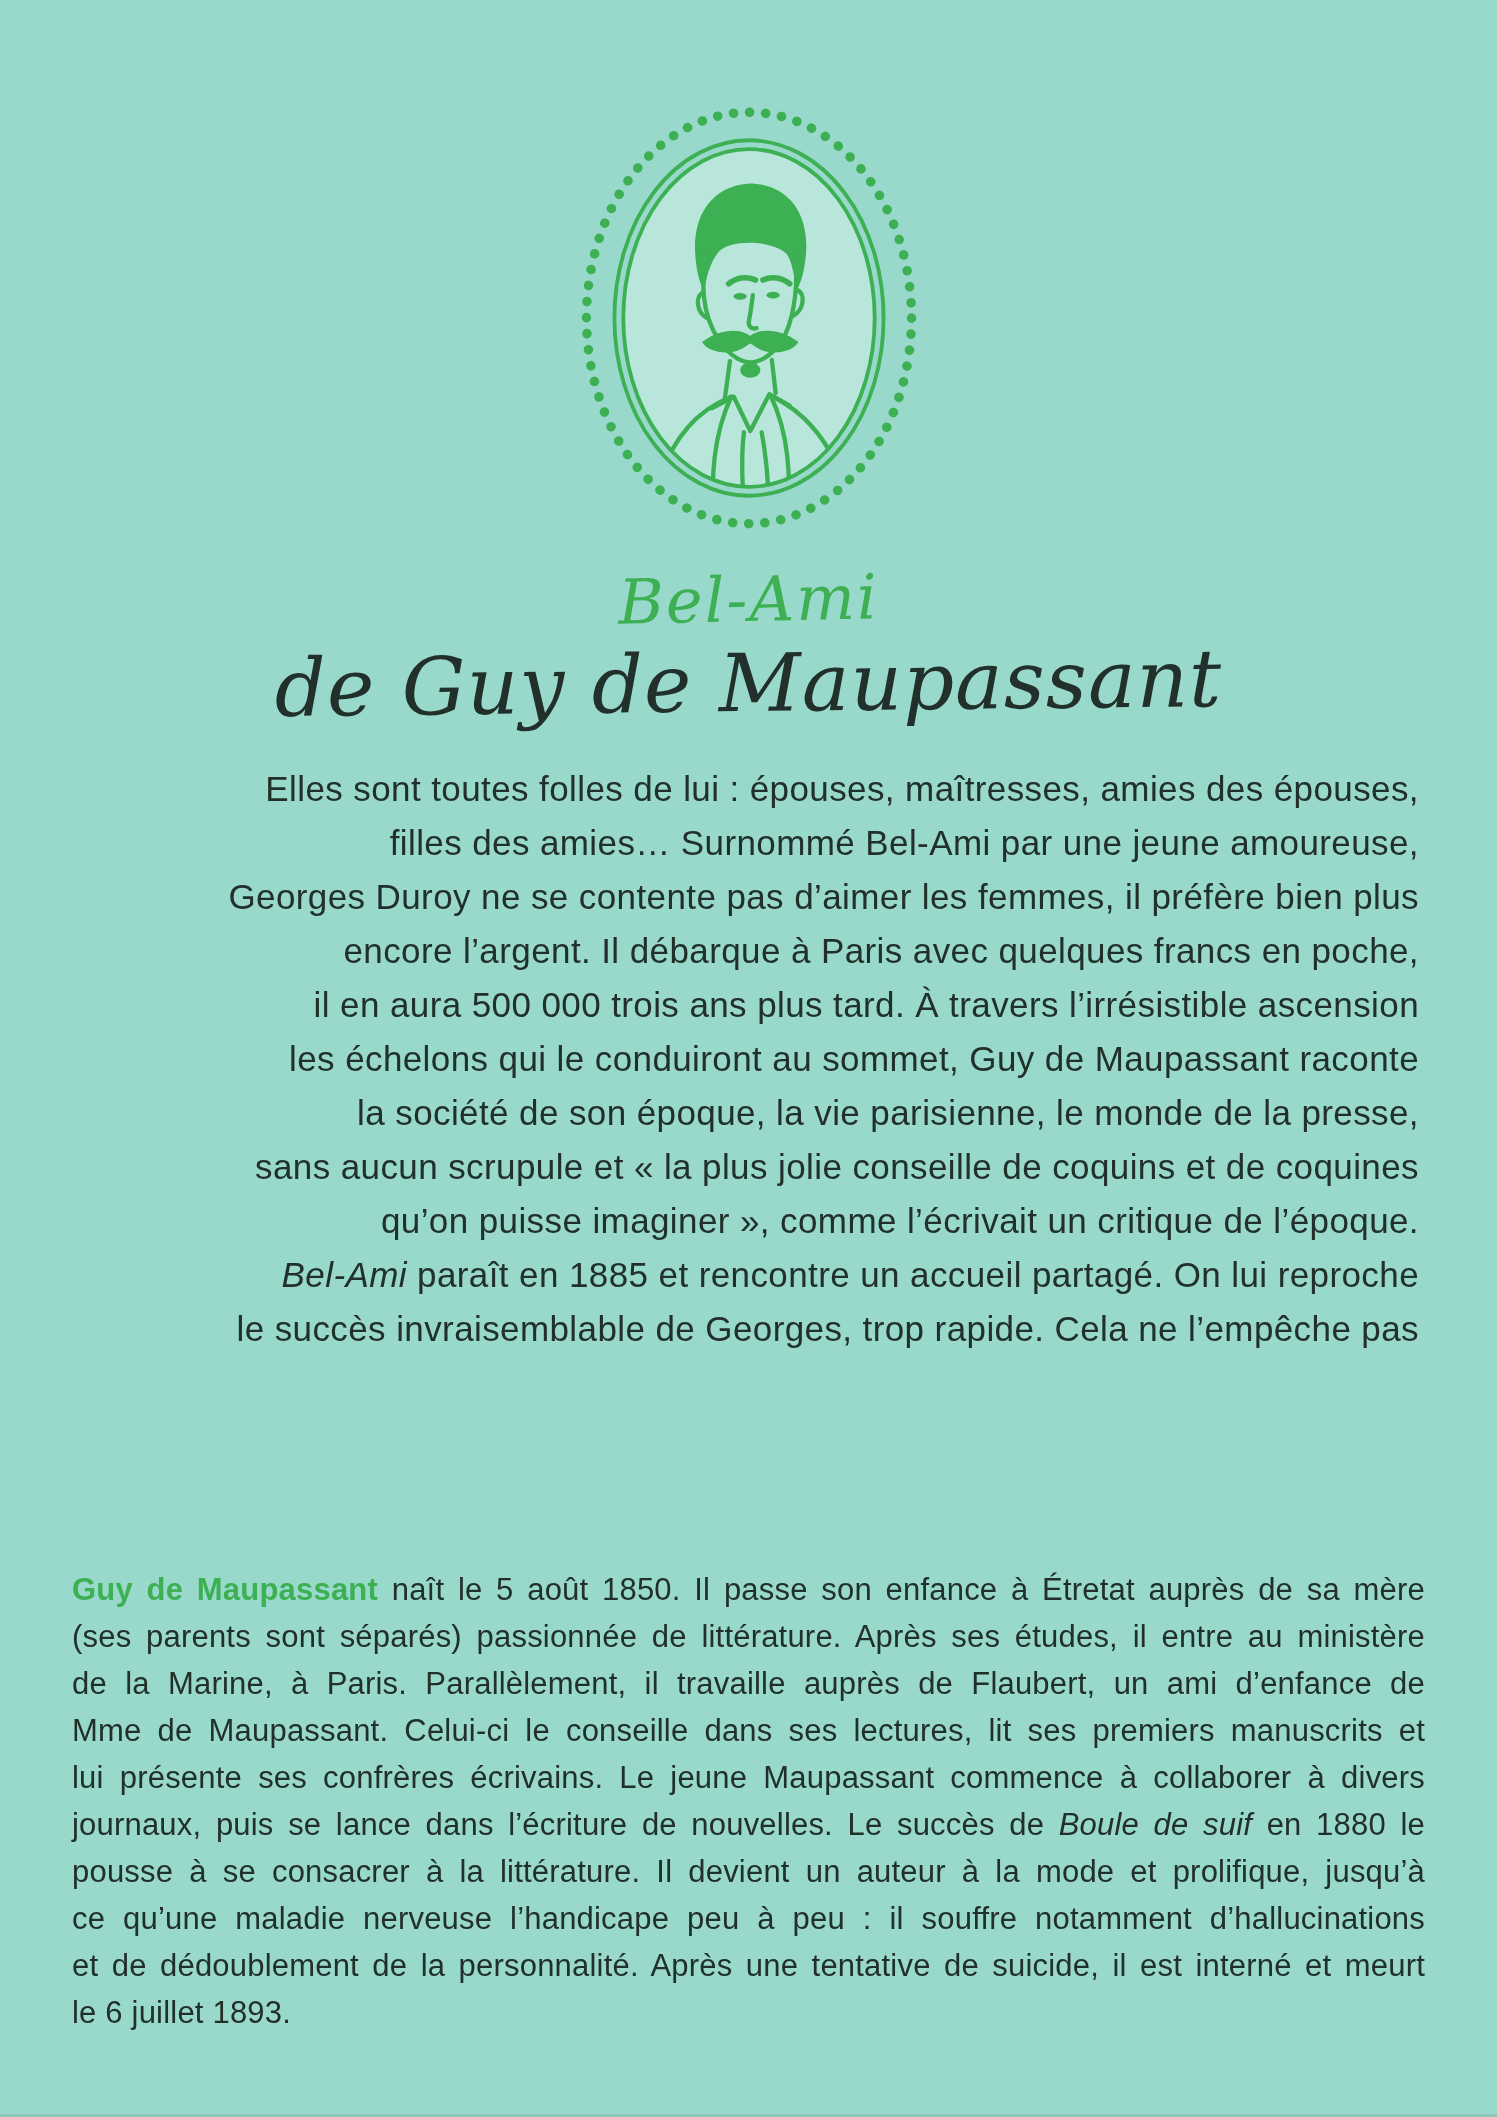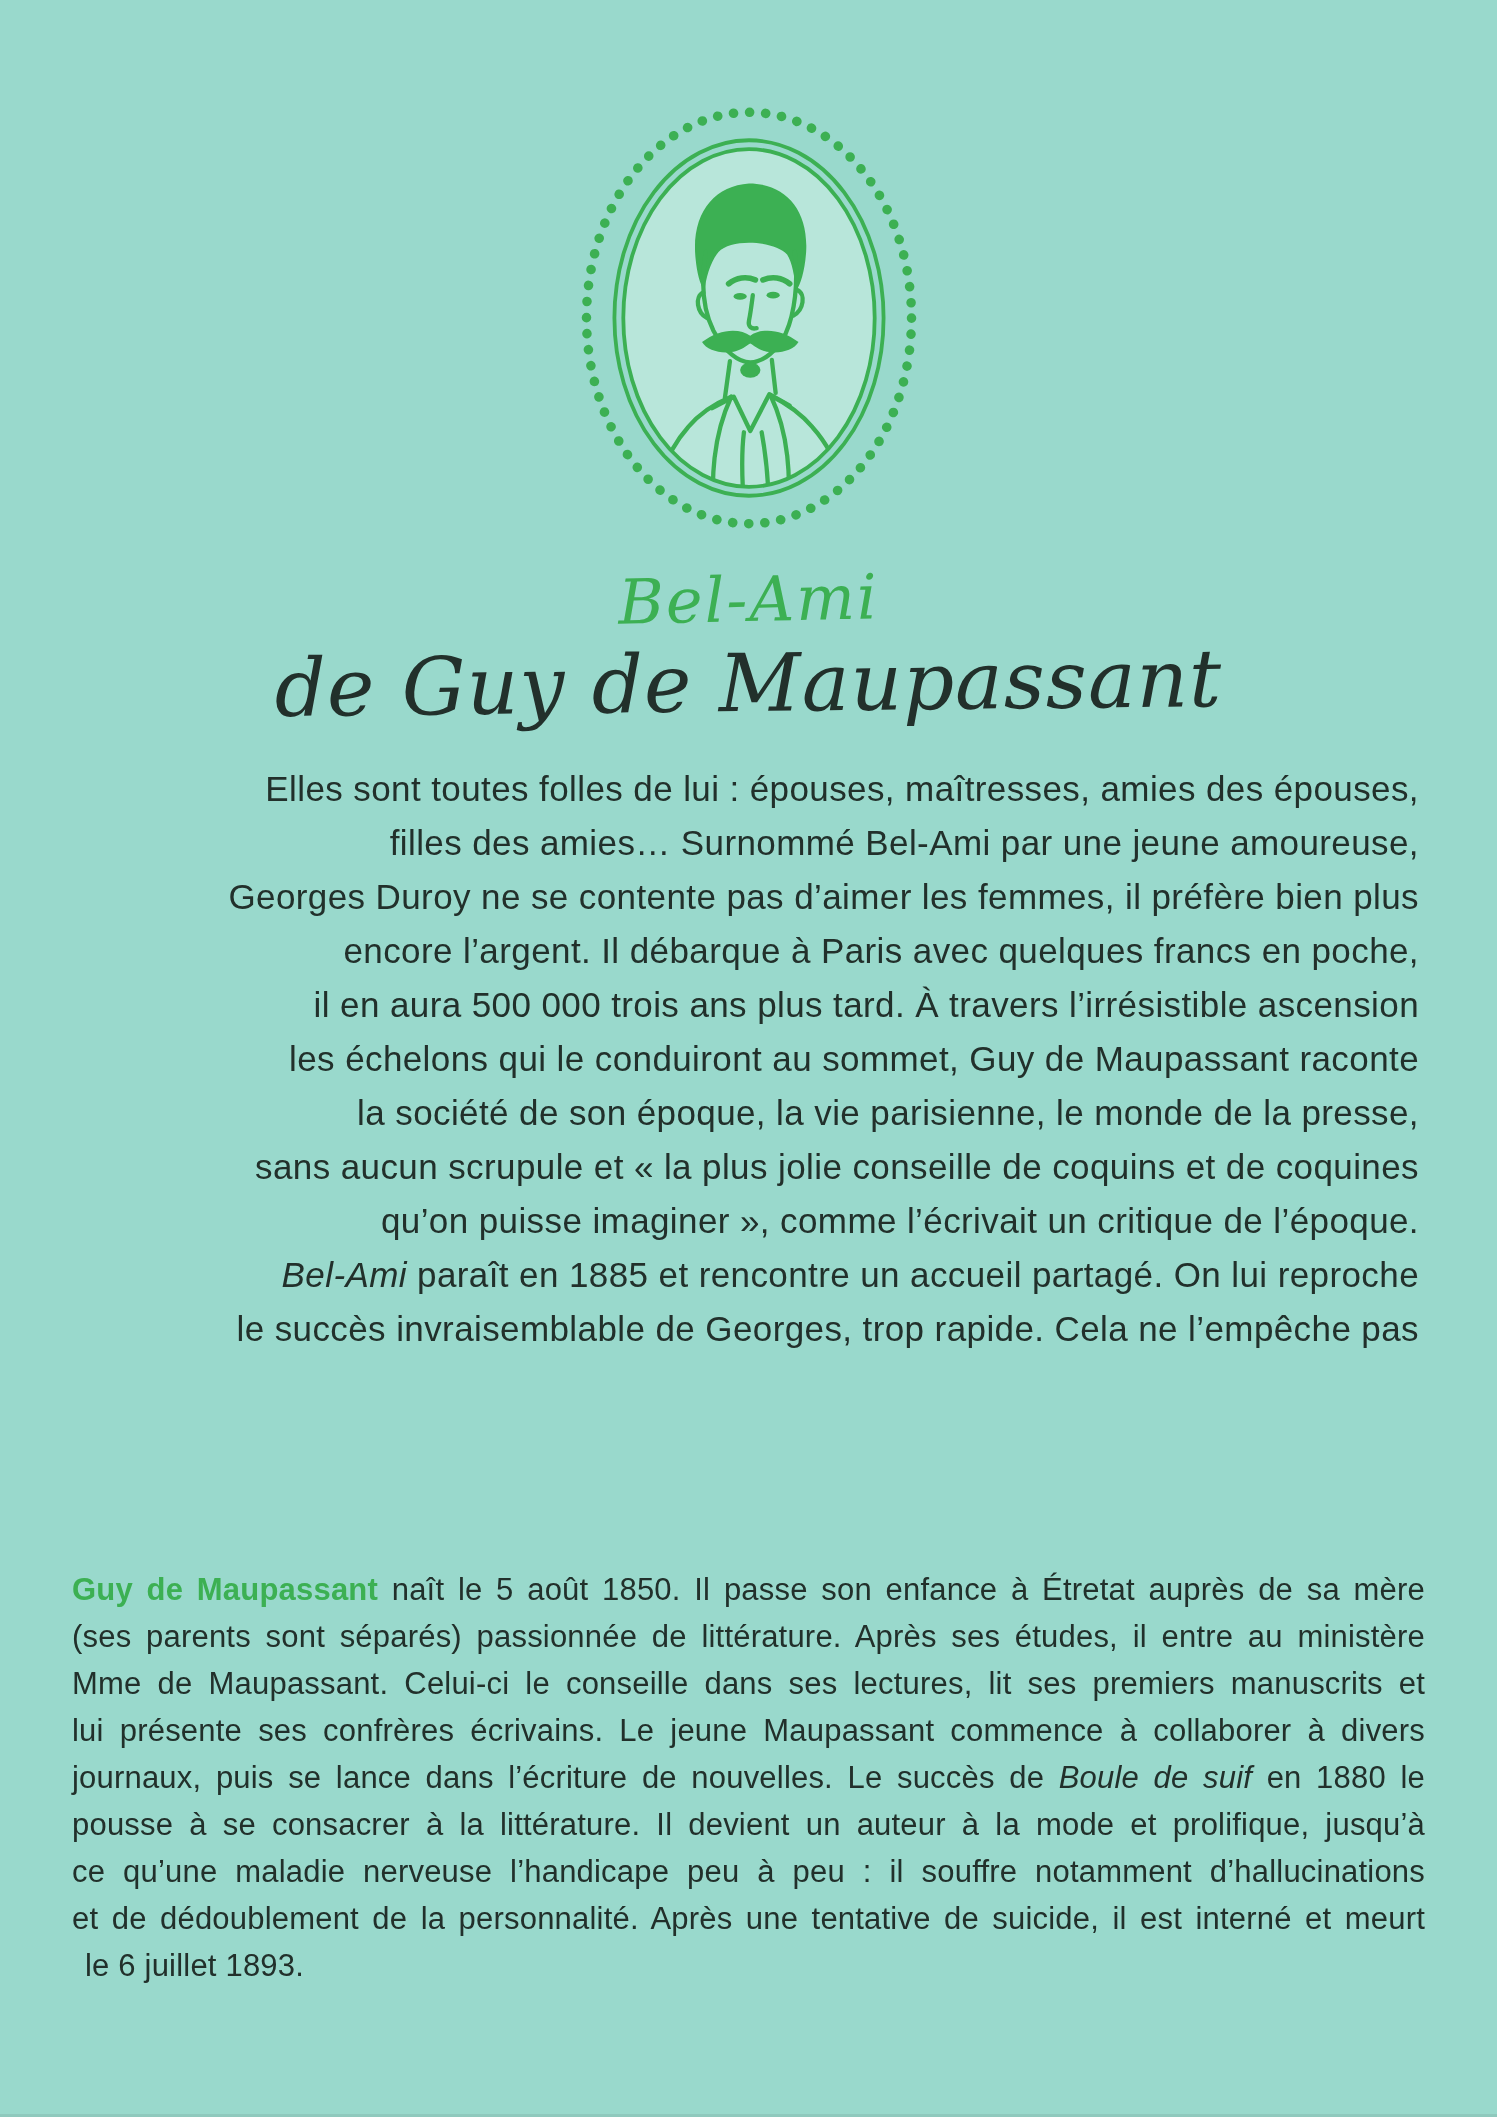"de la Marine, à Paris." div.t-line { html: none -> <div><span>de la Marine, à Paris. Parallèlement, il travaille auprès de Flaubert, un ami d’enfance de</span></div> }
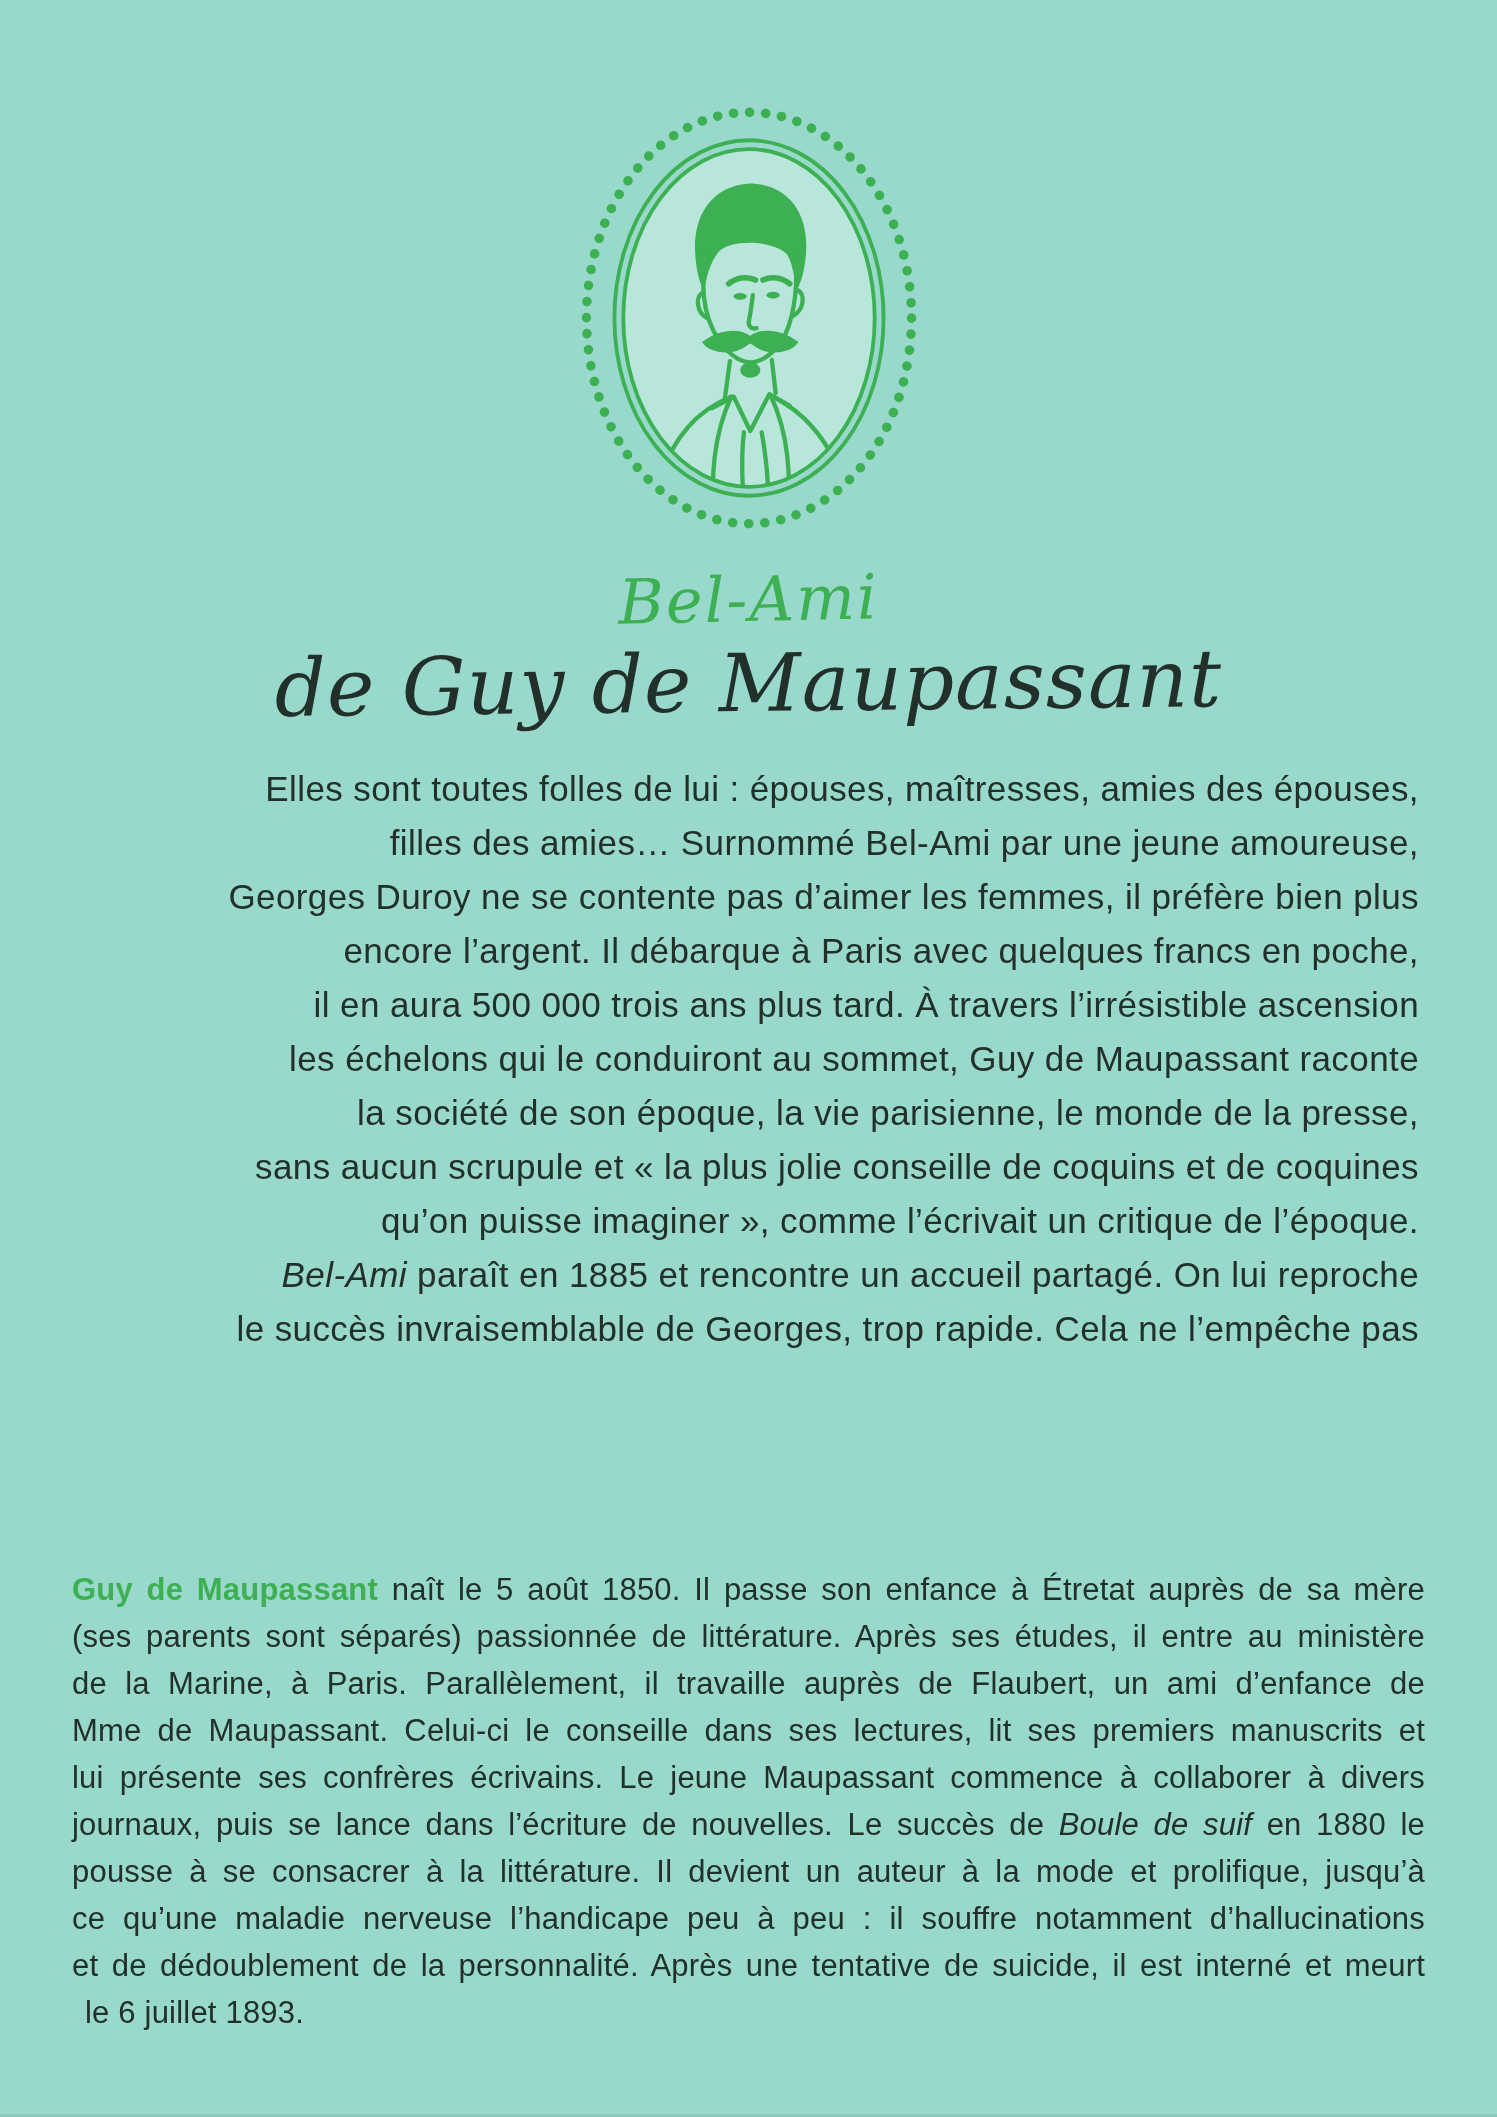"le 6 juillet 1893." .bio .t-line:last-child { margin-left: 13px -> none }
